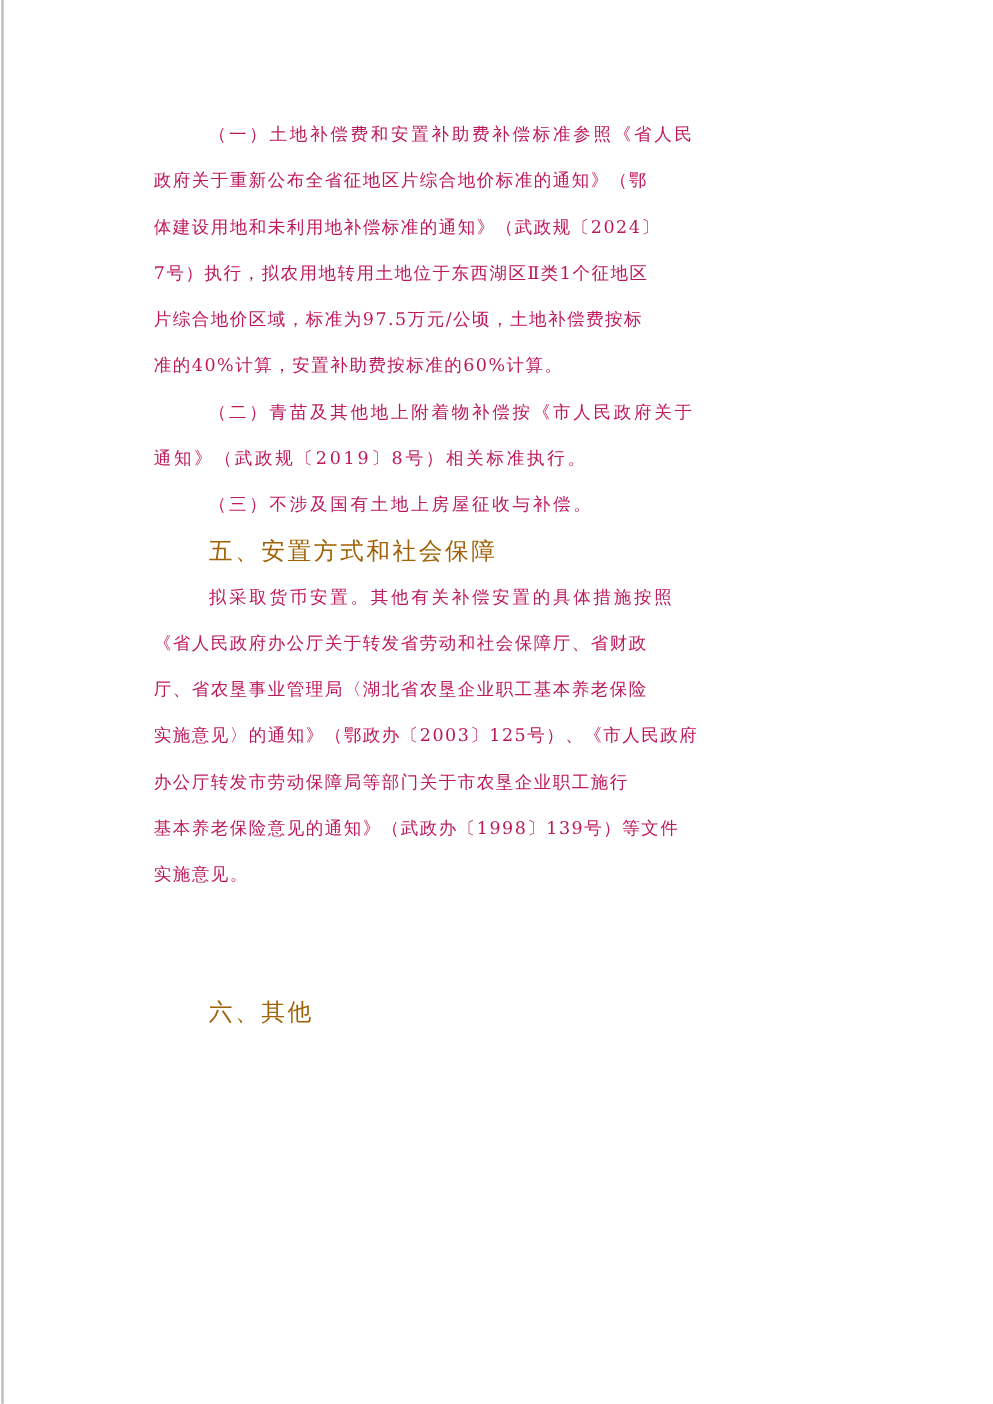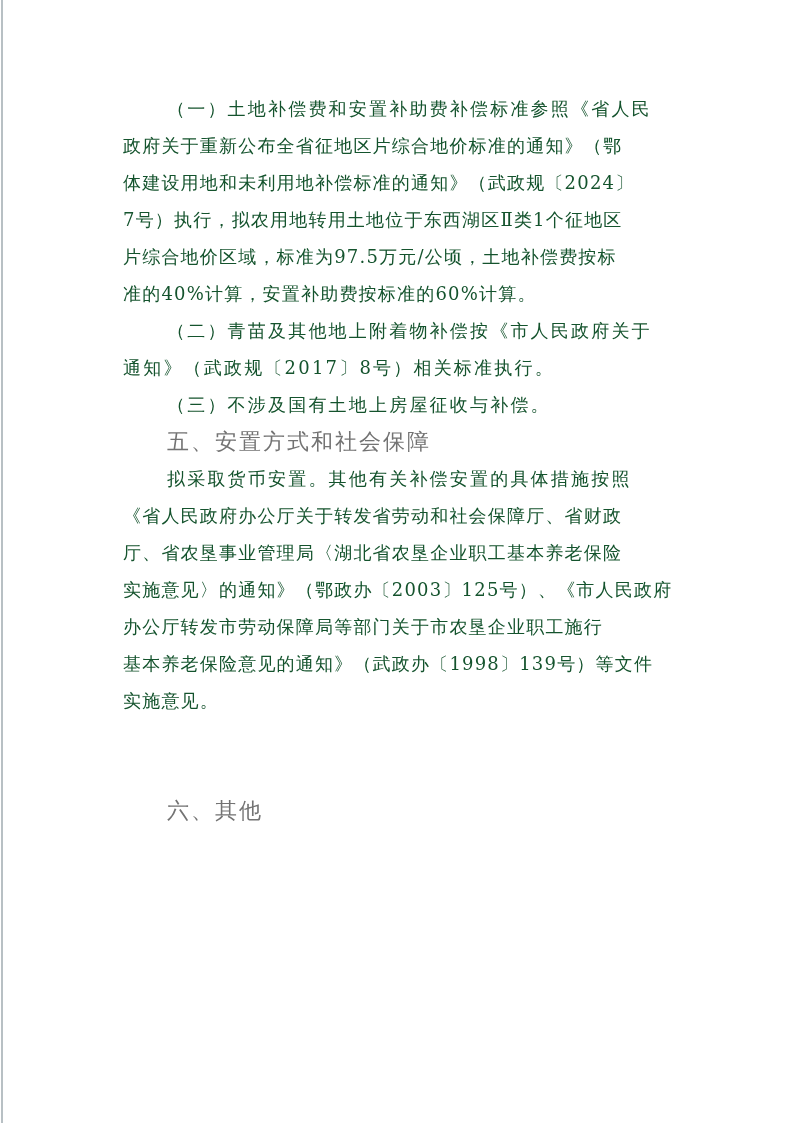"（一）土地补偿费和安置补助费补偿标准参照《省人民" .line { color: #14532d -> #be185d; font-size: 18px -> 14px }
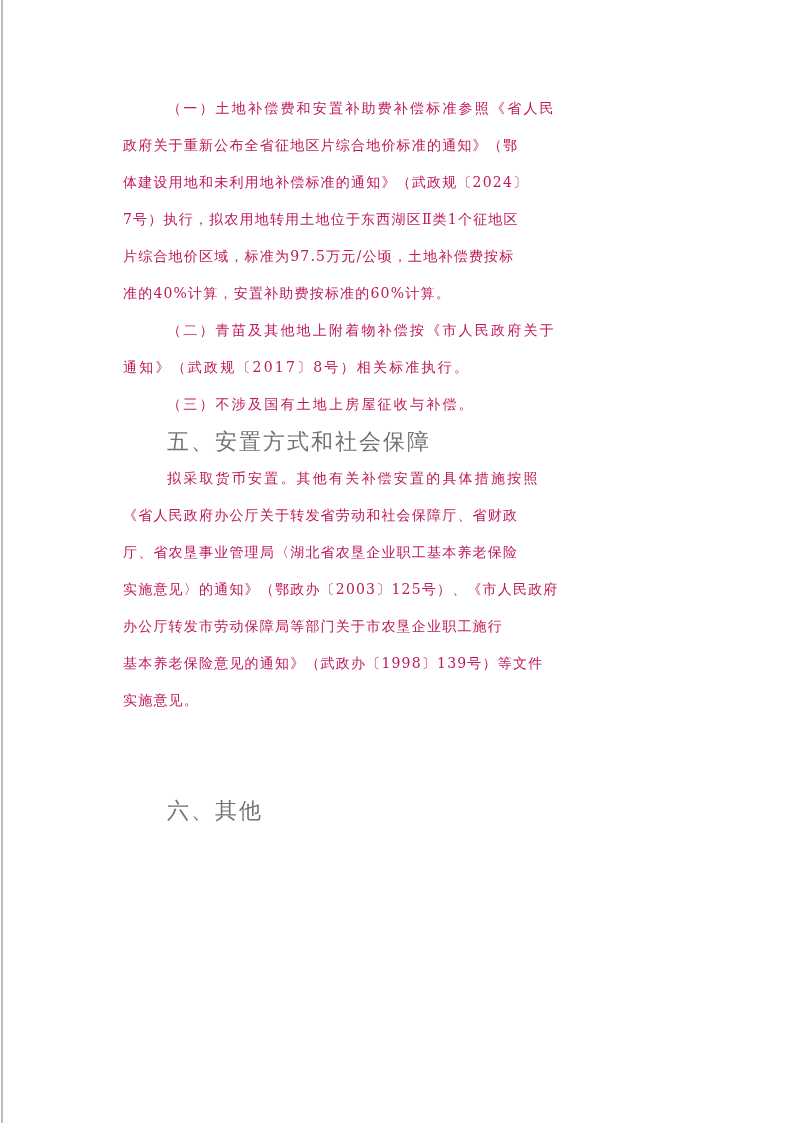"通知》（武政规〔2017〕8号）相关标准执行。" div.line { text: 2017 -> 2019 }
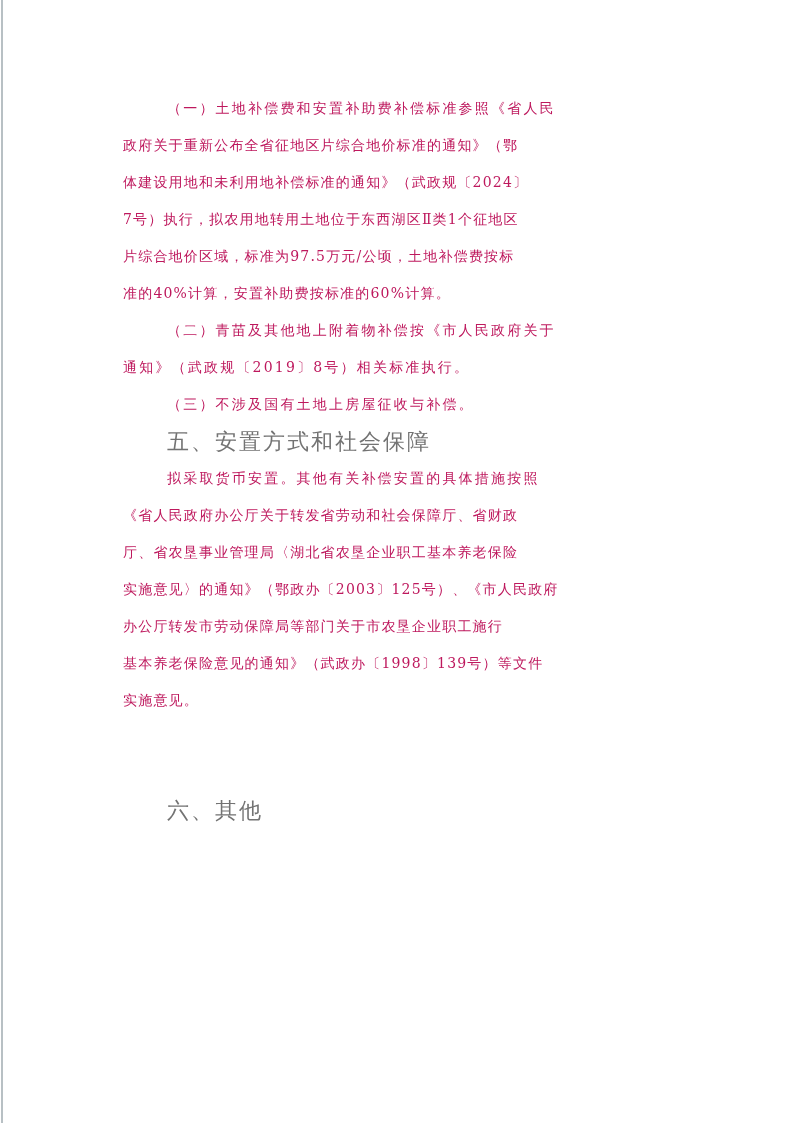"五、安置方式和社会保障" .heading { color: #737373 -> #a16207; font-size: 22px -> 19px }
